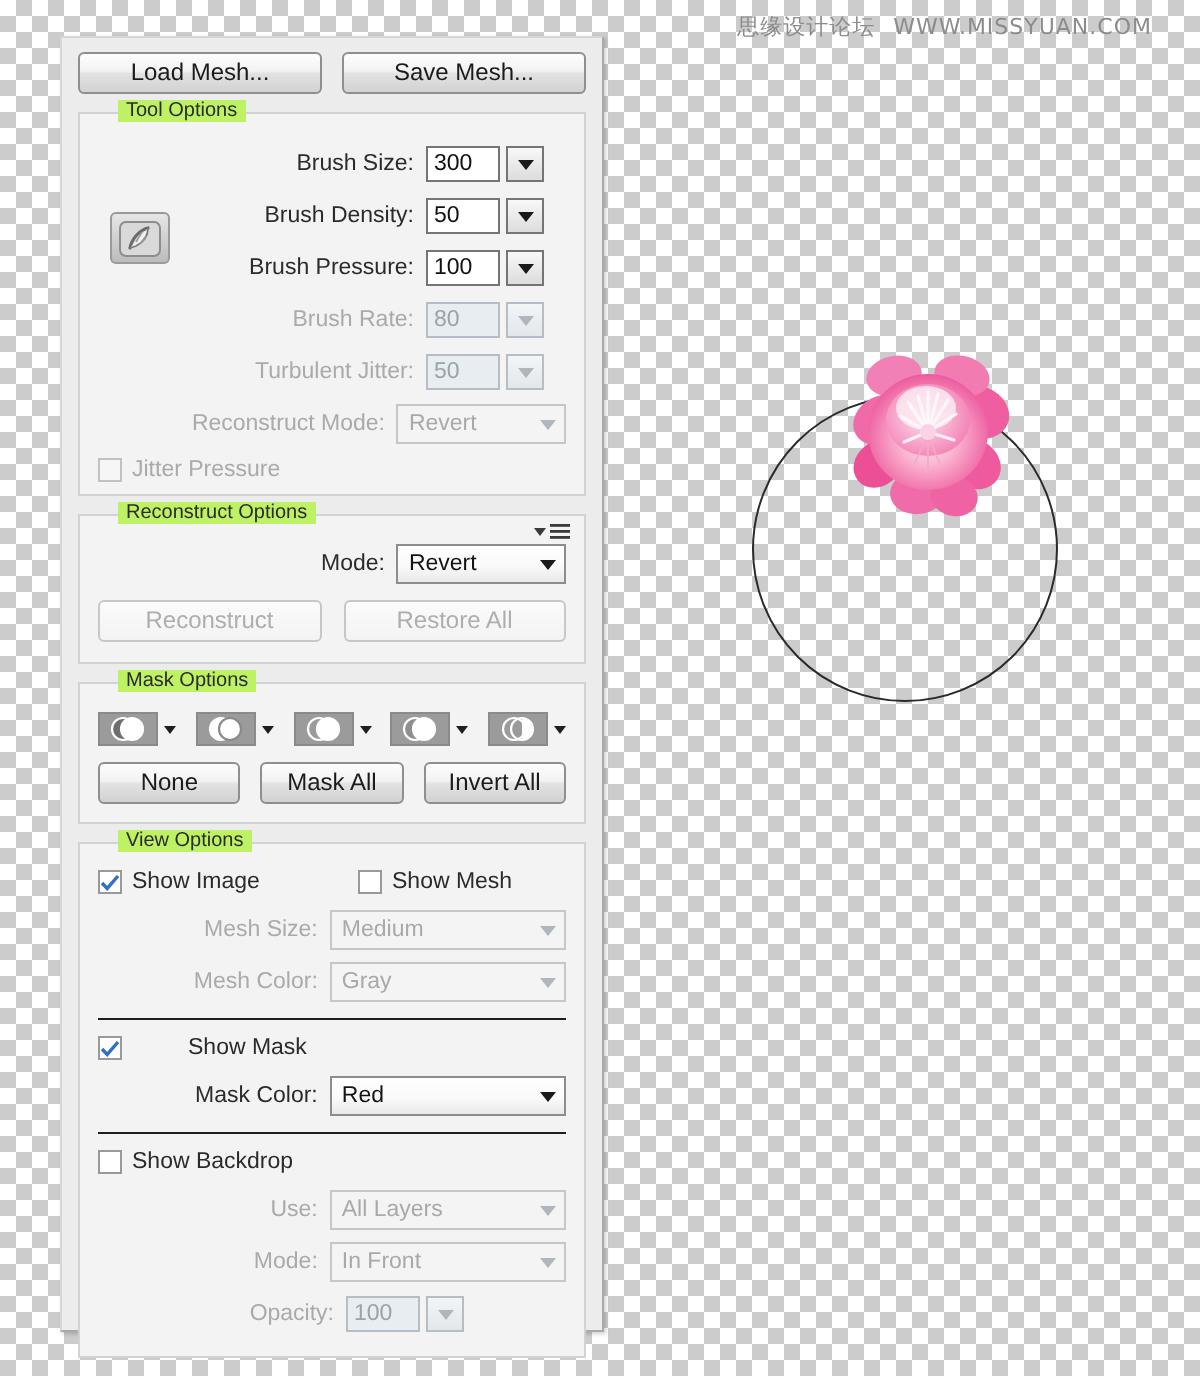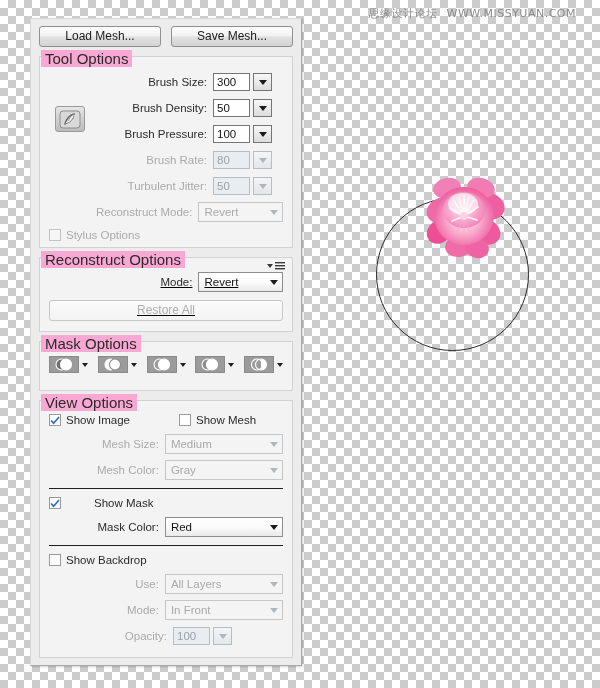"Tool Options" .group-title { background: #f9a8d4 -> #bef264; font-size: 15px -> 10px; left: 1px -> 19px }
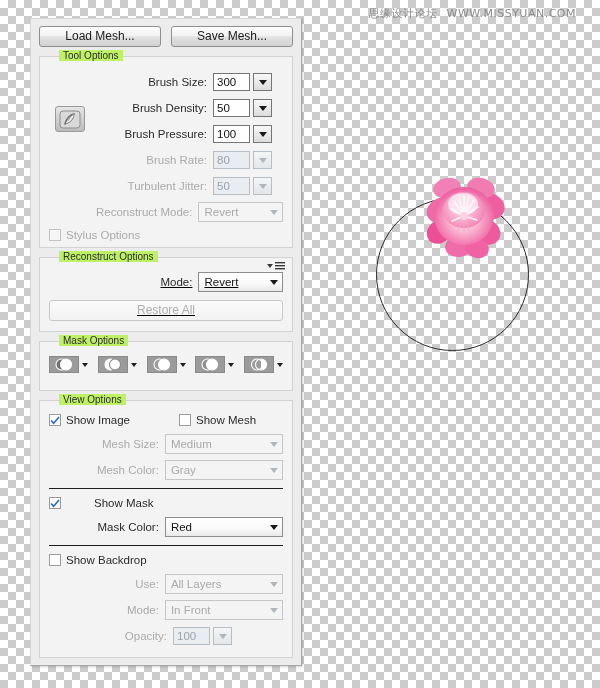"Stylus Options" span.lbl { text: Stylus Options -> Jitter Pressure }
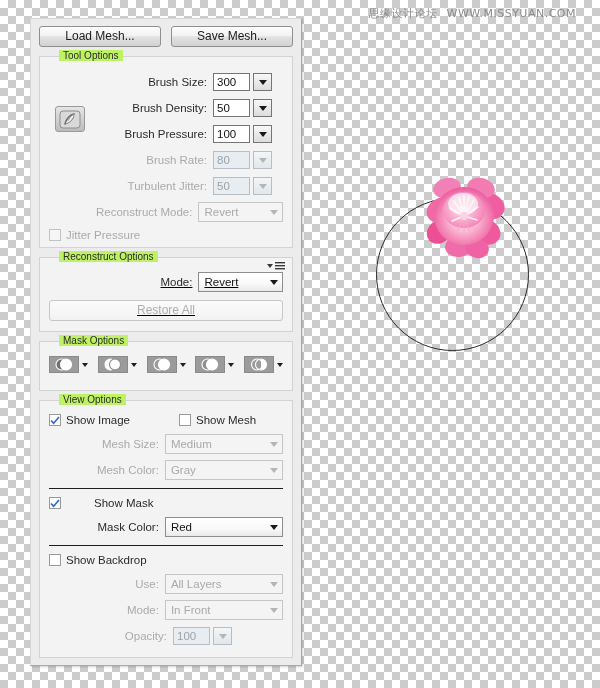"Reconstruct Options" div.group { text-decoration: underline -> none }
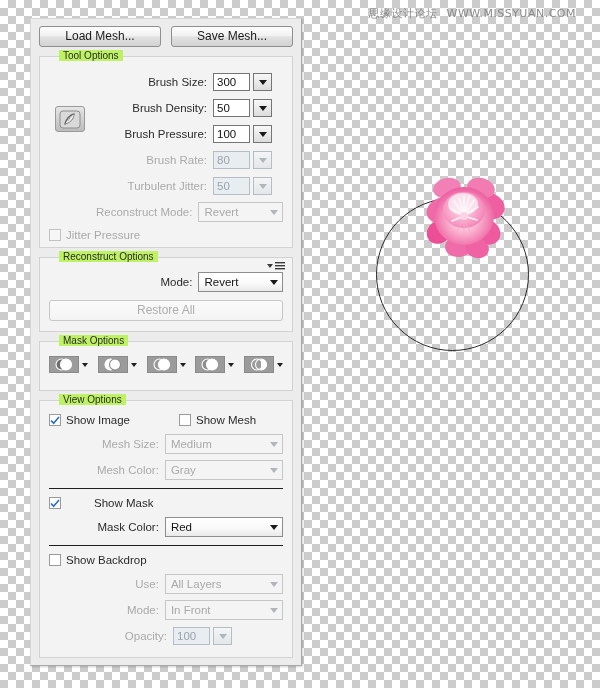"Reconstruct" div.btn { html: none -> <div>Reconstruct</div> }
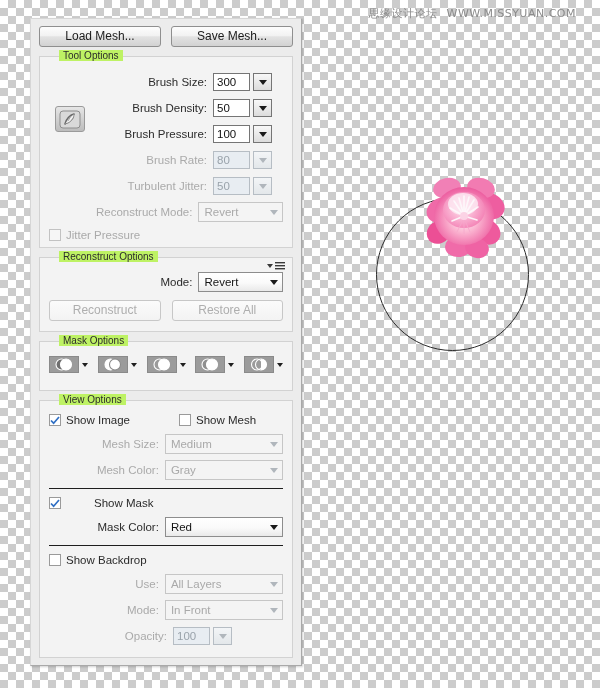"None" div.mask-btns { html: none -> <div> <div>None</div> <div>Mask All</div> <div>Invert All</div> </div> }
